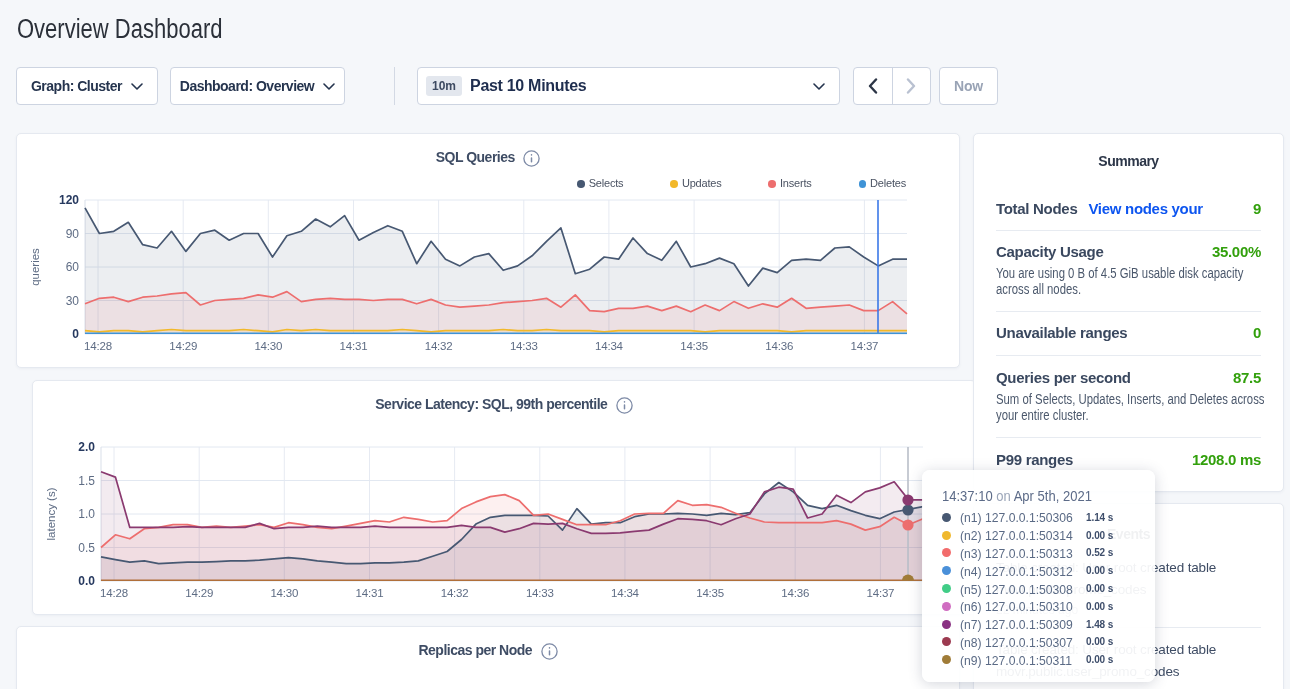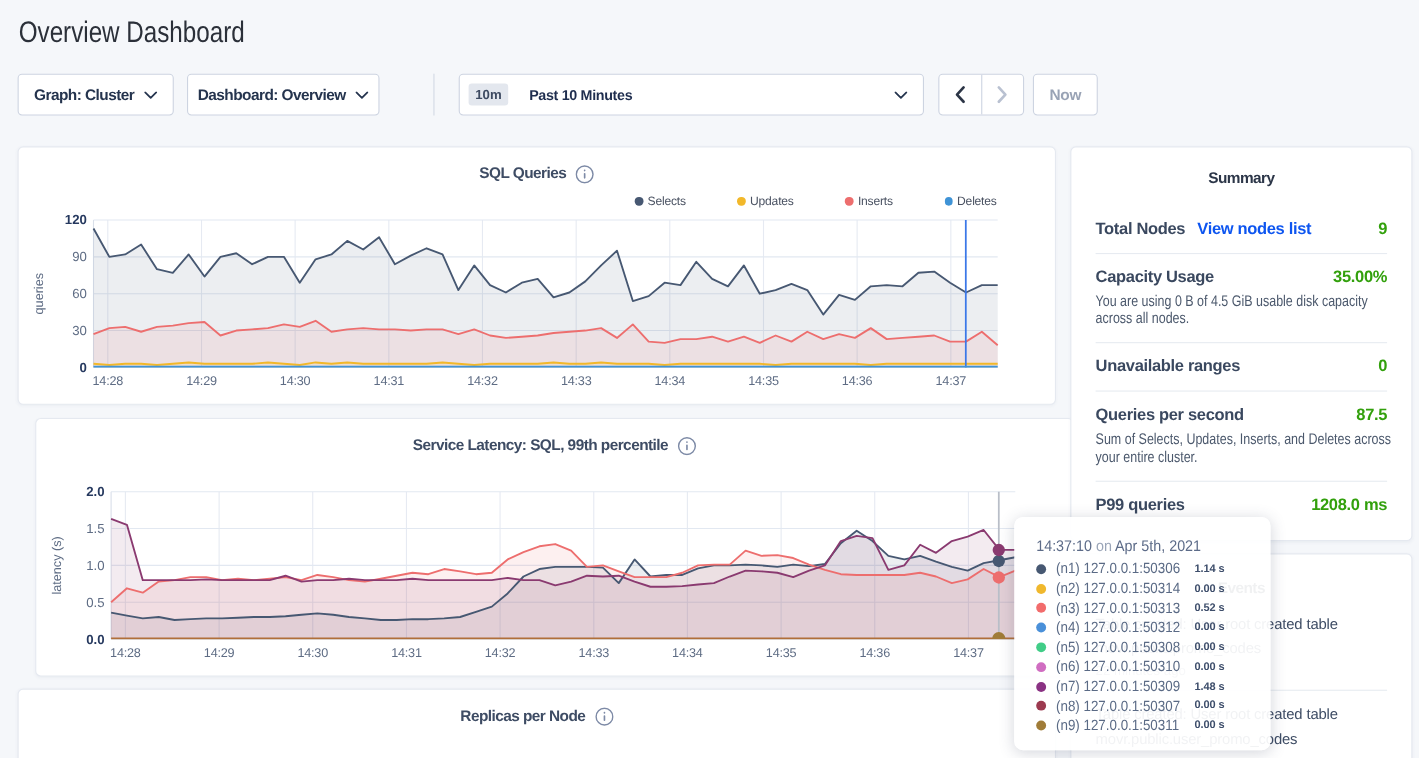"Past 10 Minutes" span { font-size: 13px -> 16px; margin-left: 19px -> 8px }
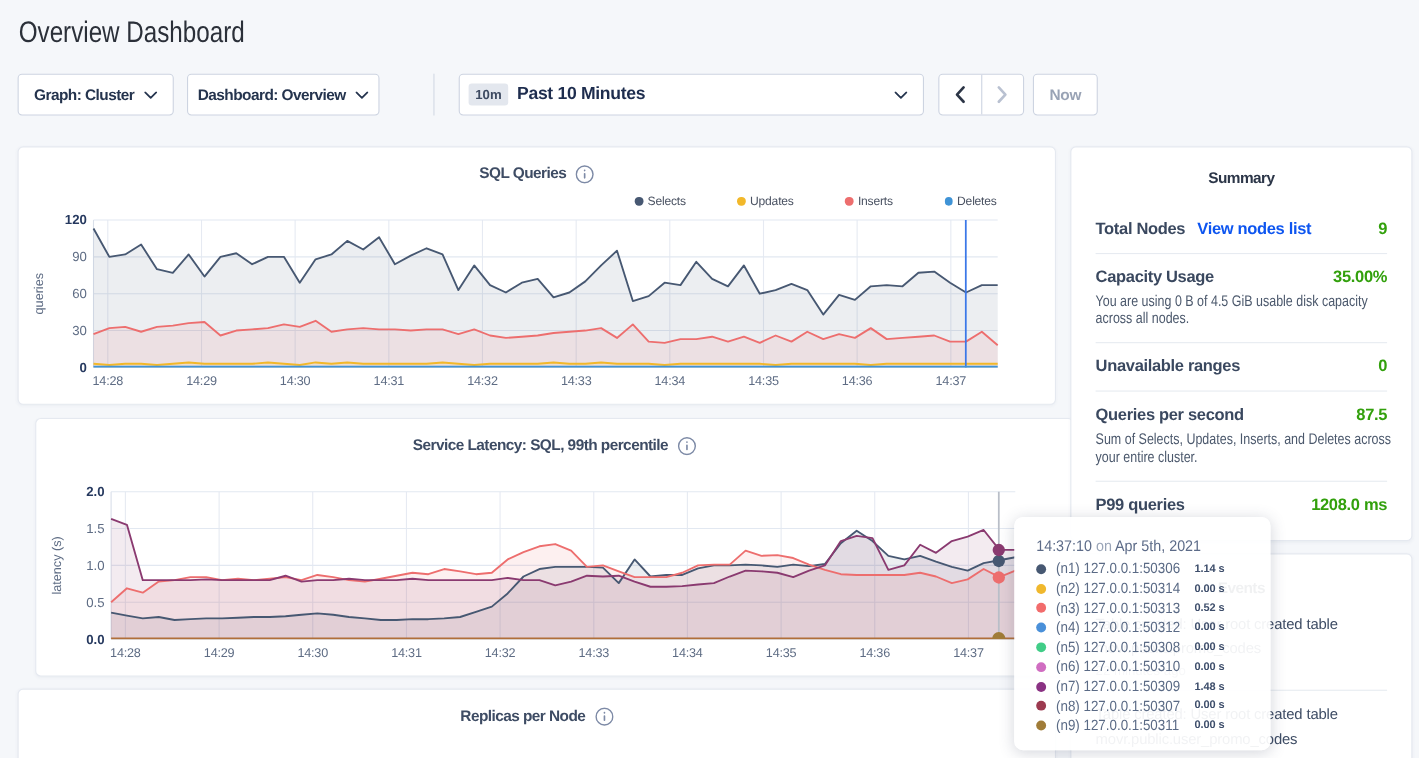"View nodes list" span { text: list -> your }
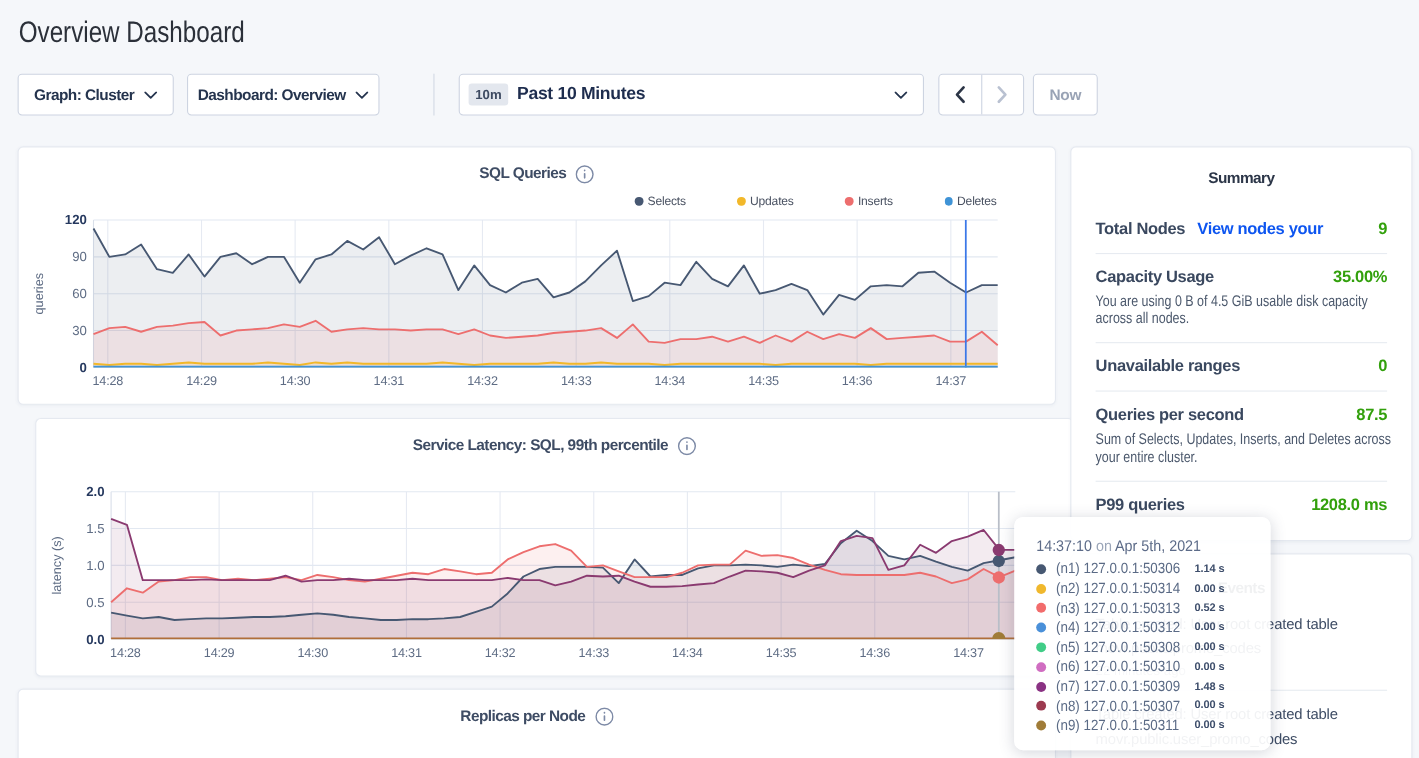"P99 queries" span { text: queries -> ranges }
